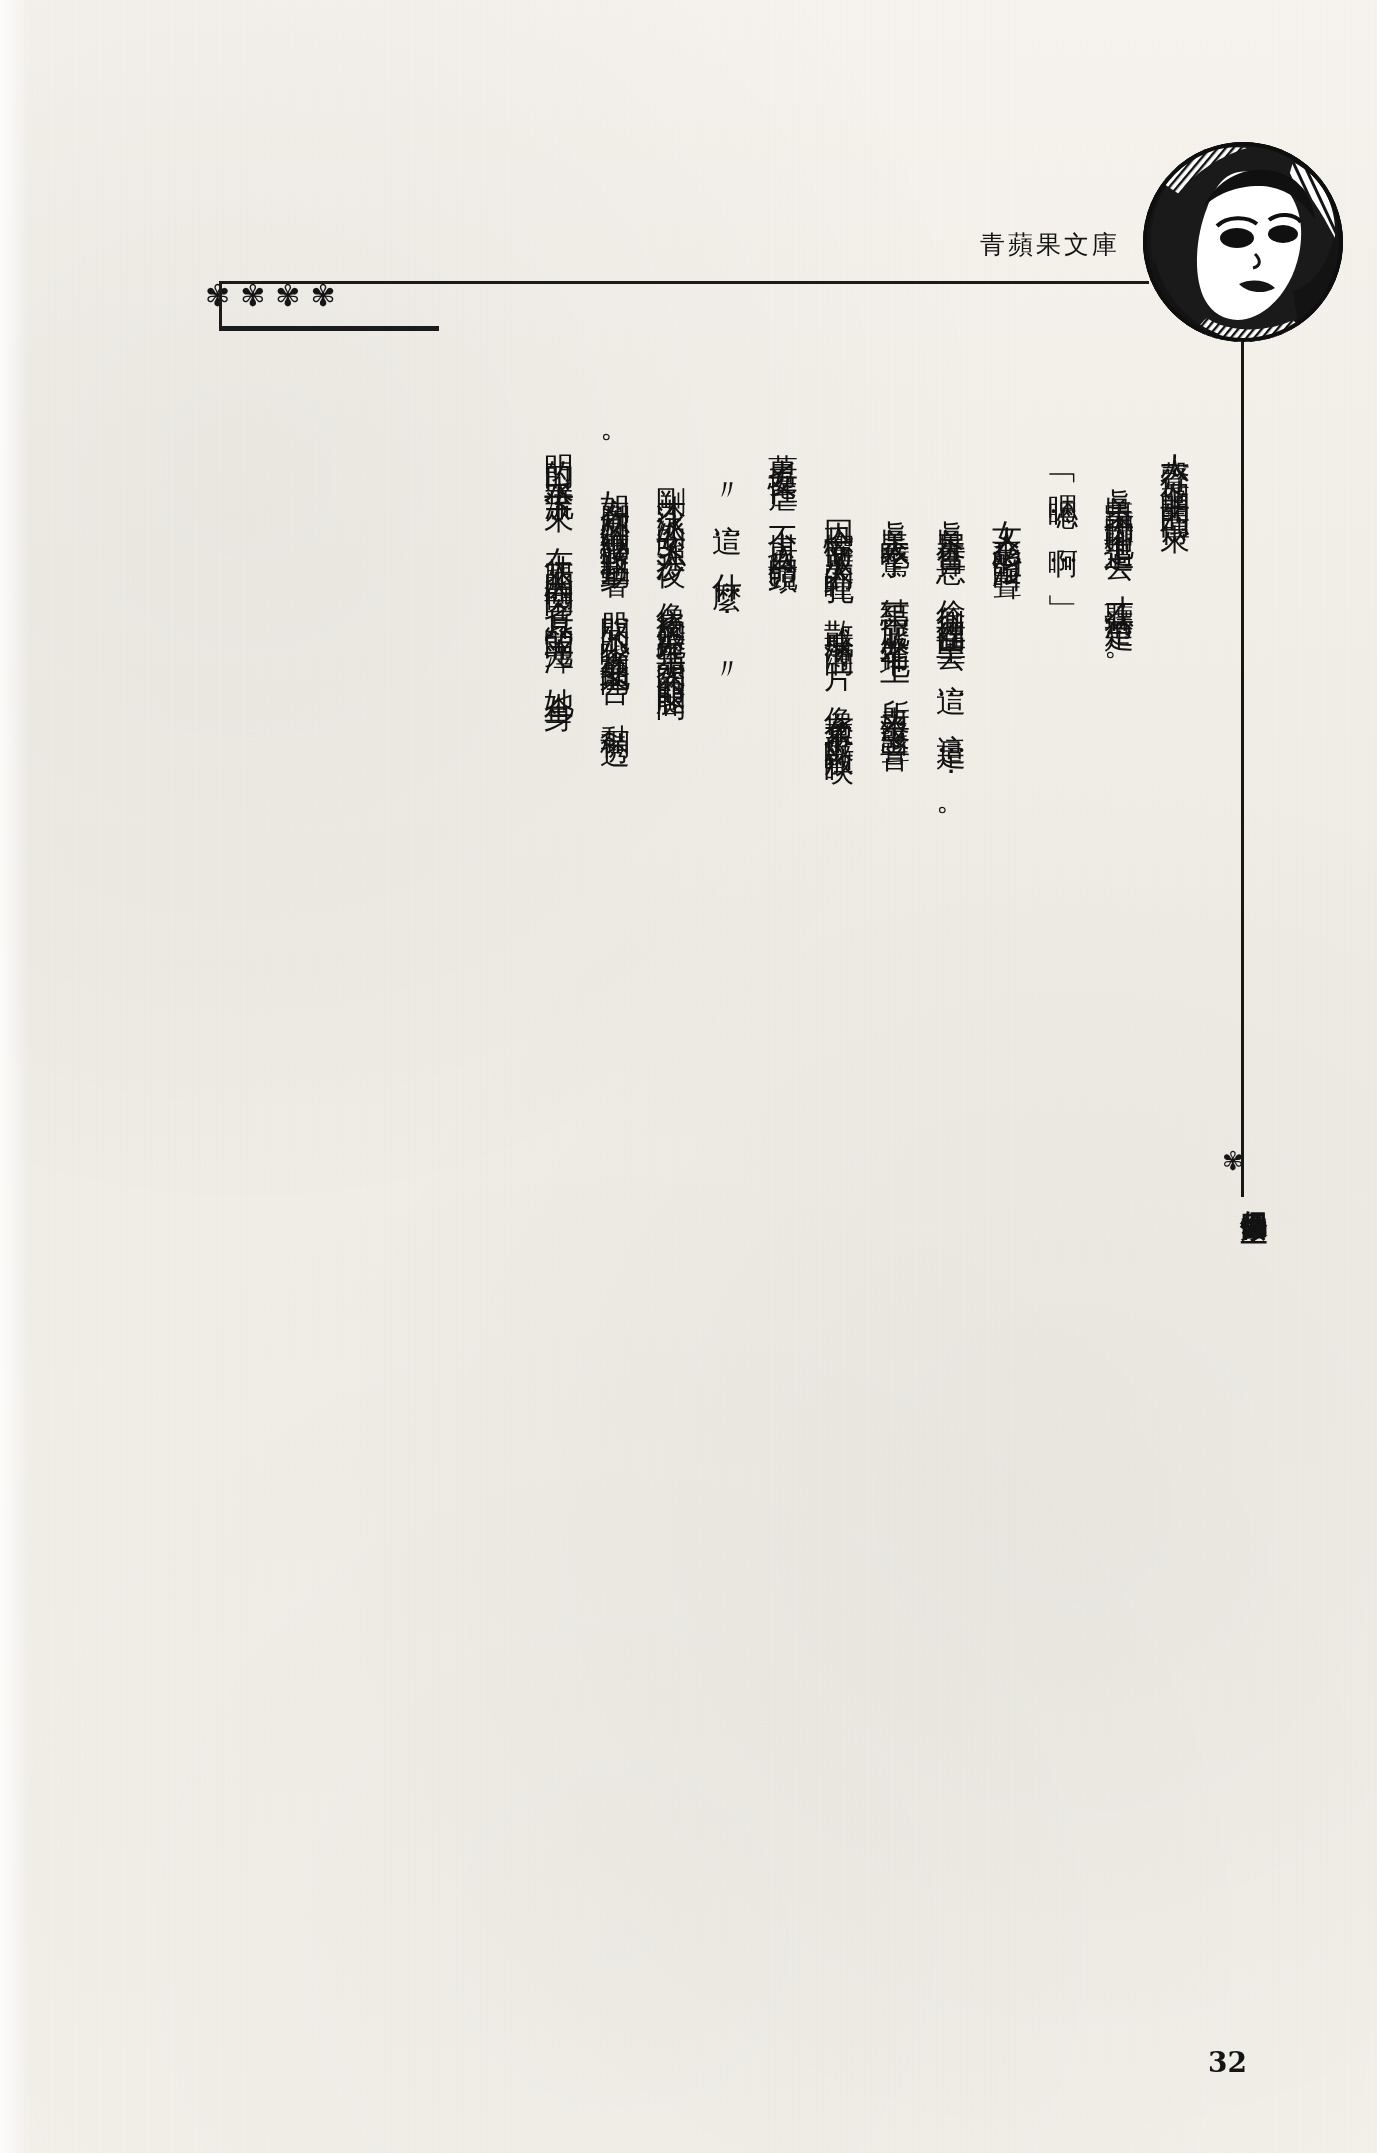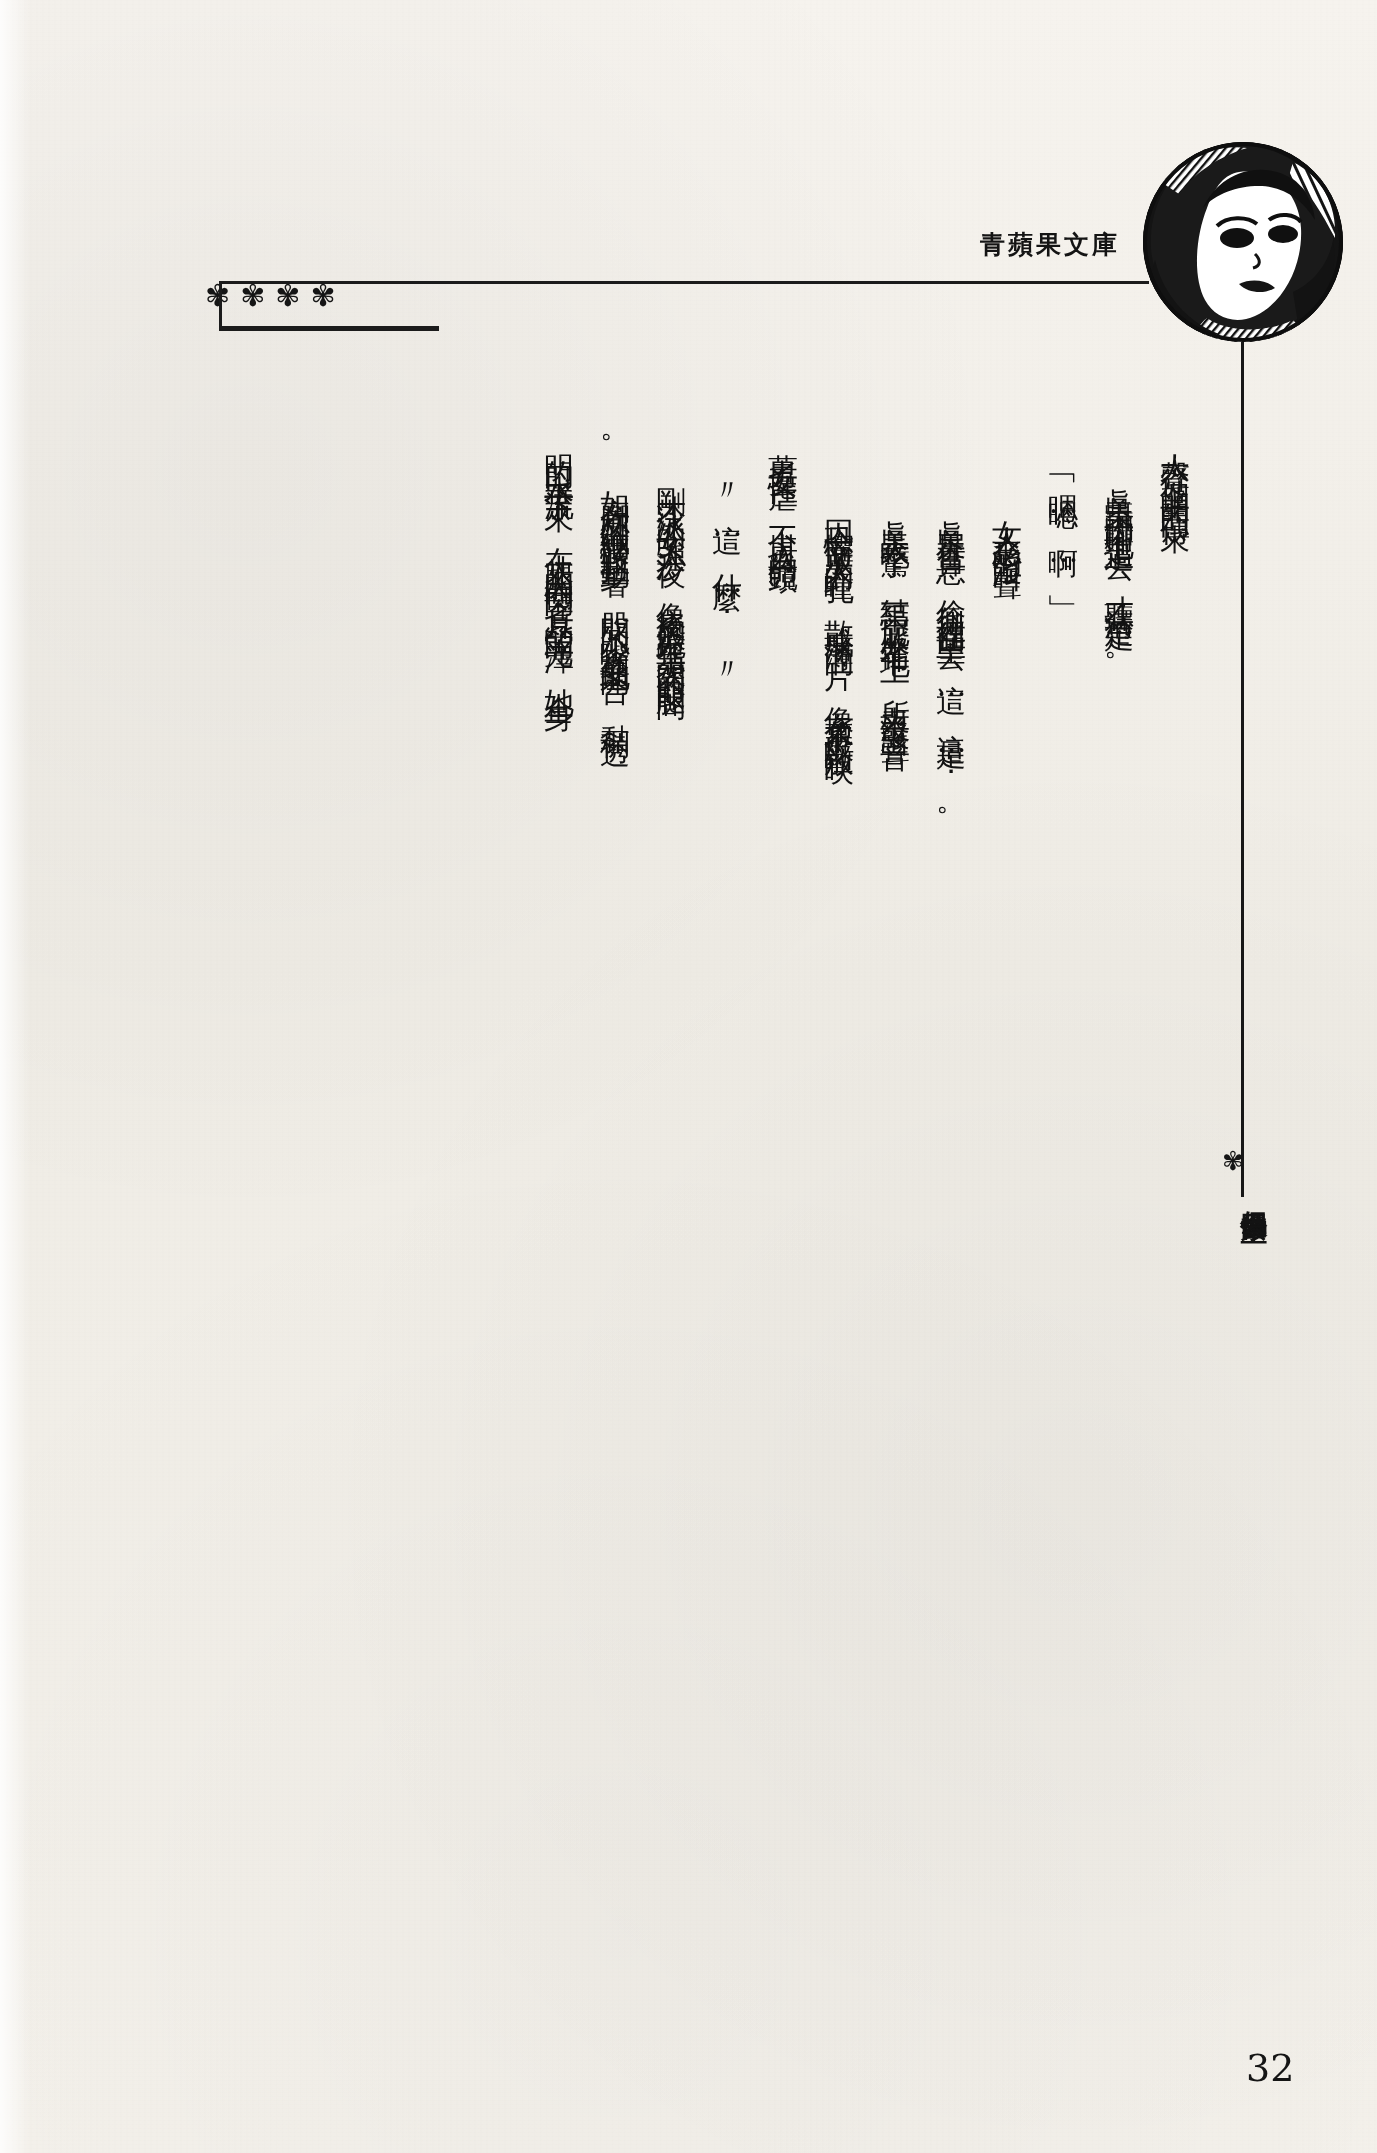"青蘋果文庫" #header-label { font-weight: bold -> normal }
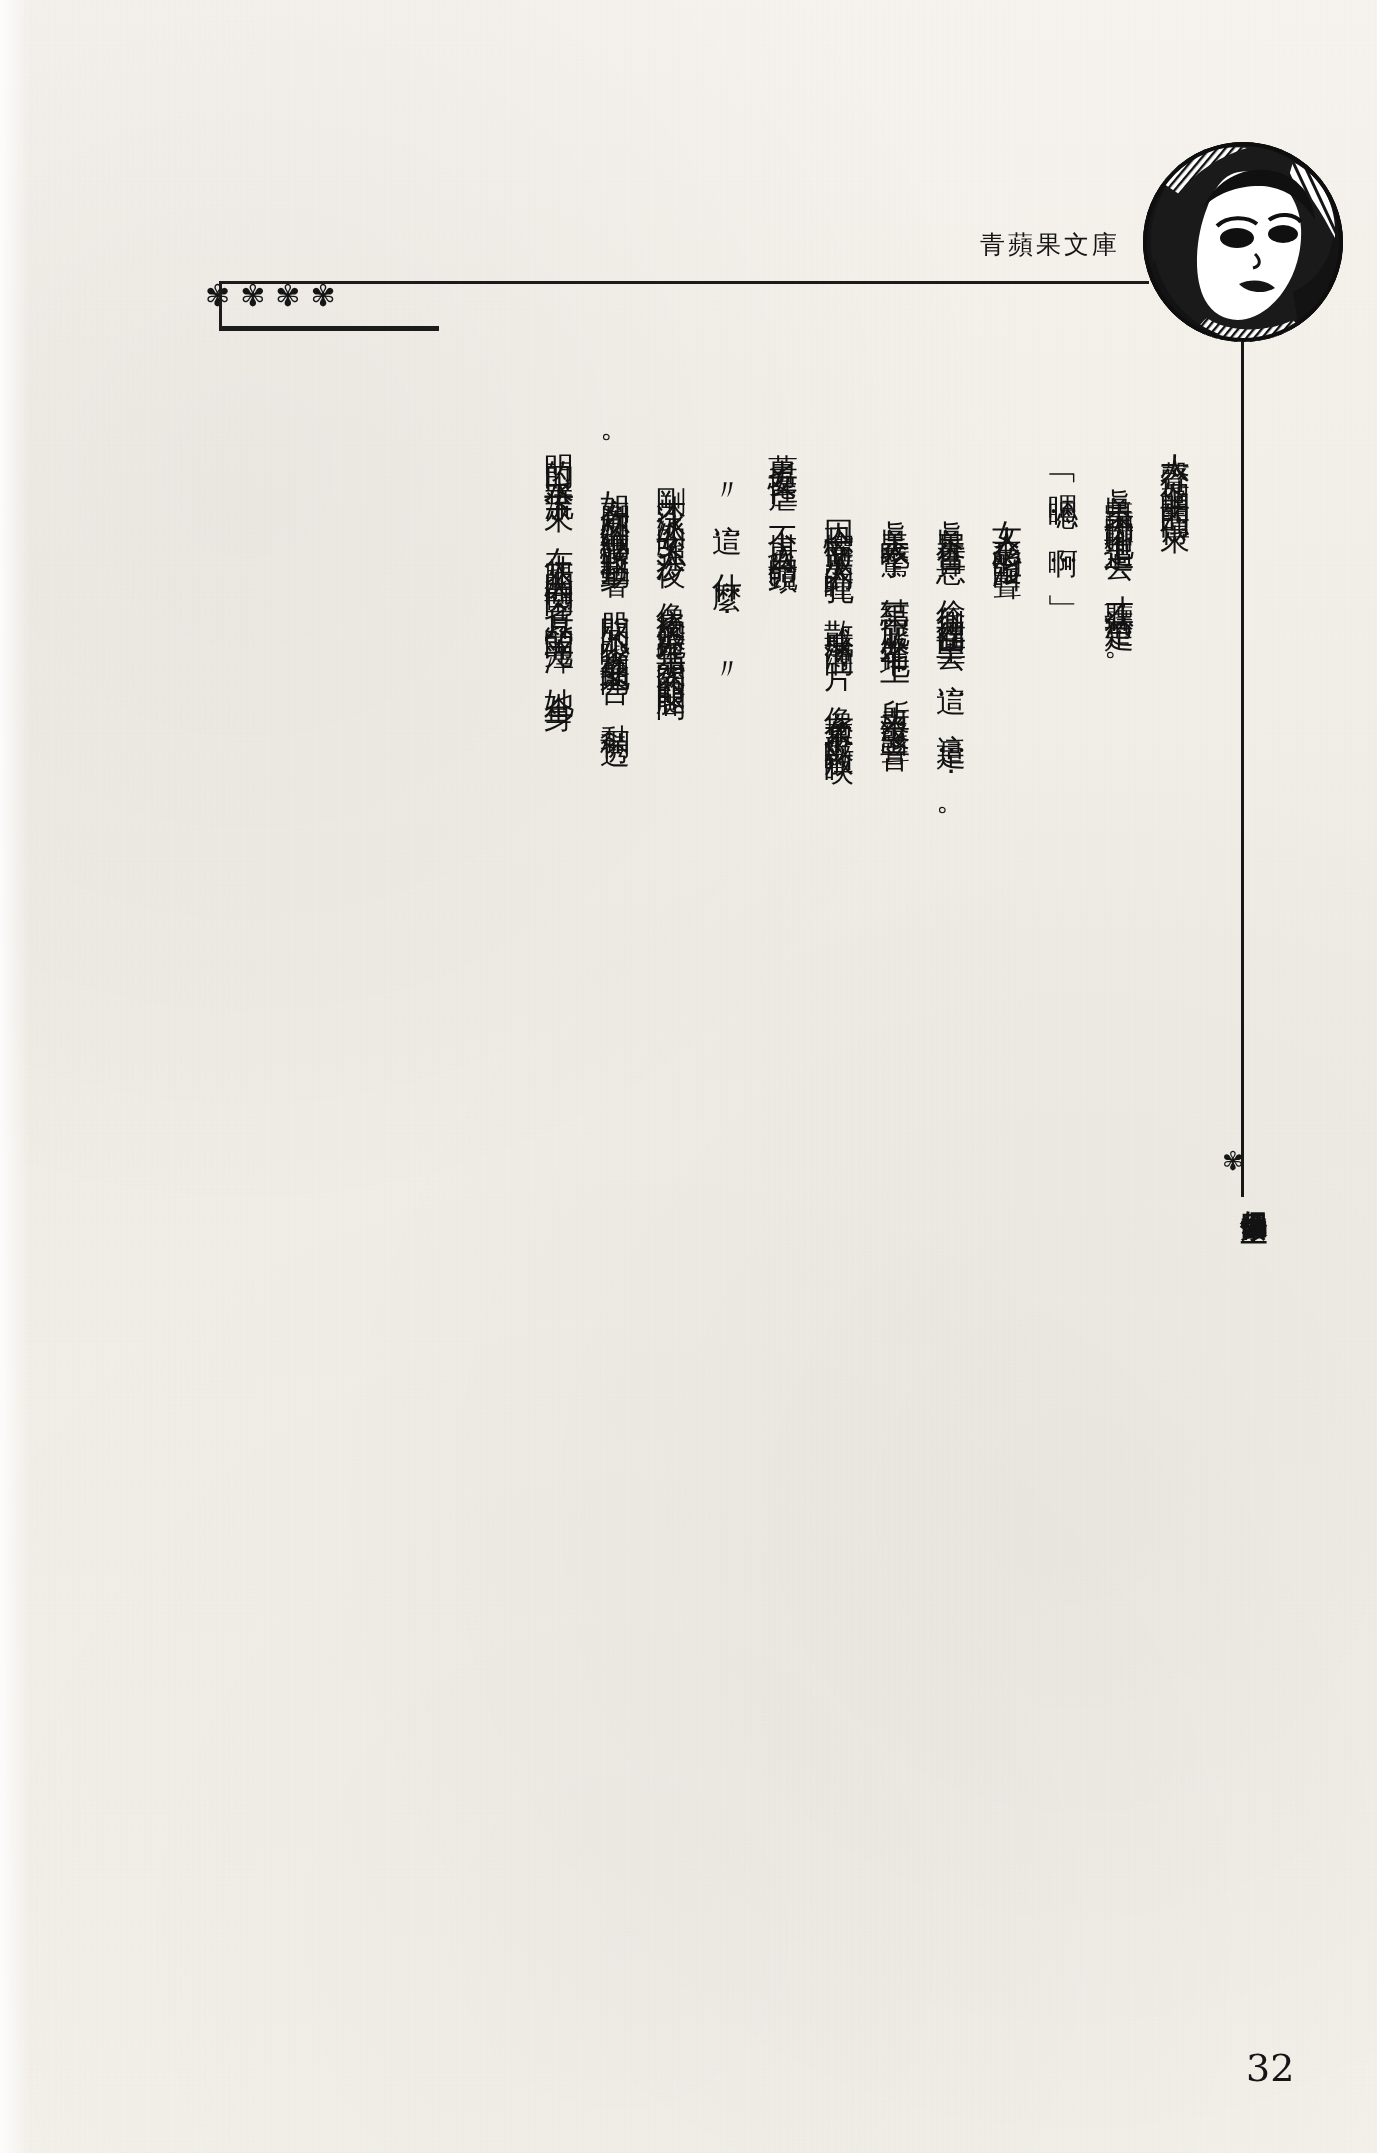"32" #page-number { font-size: 38px -> 28px; font-weight: none -> bold; left: 1246px -> 1208px }
